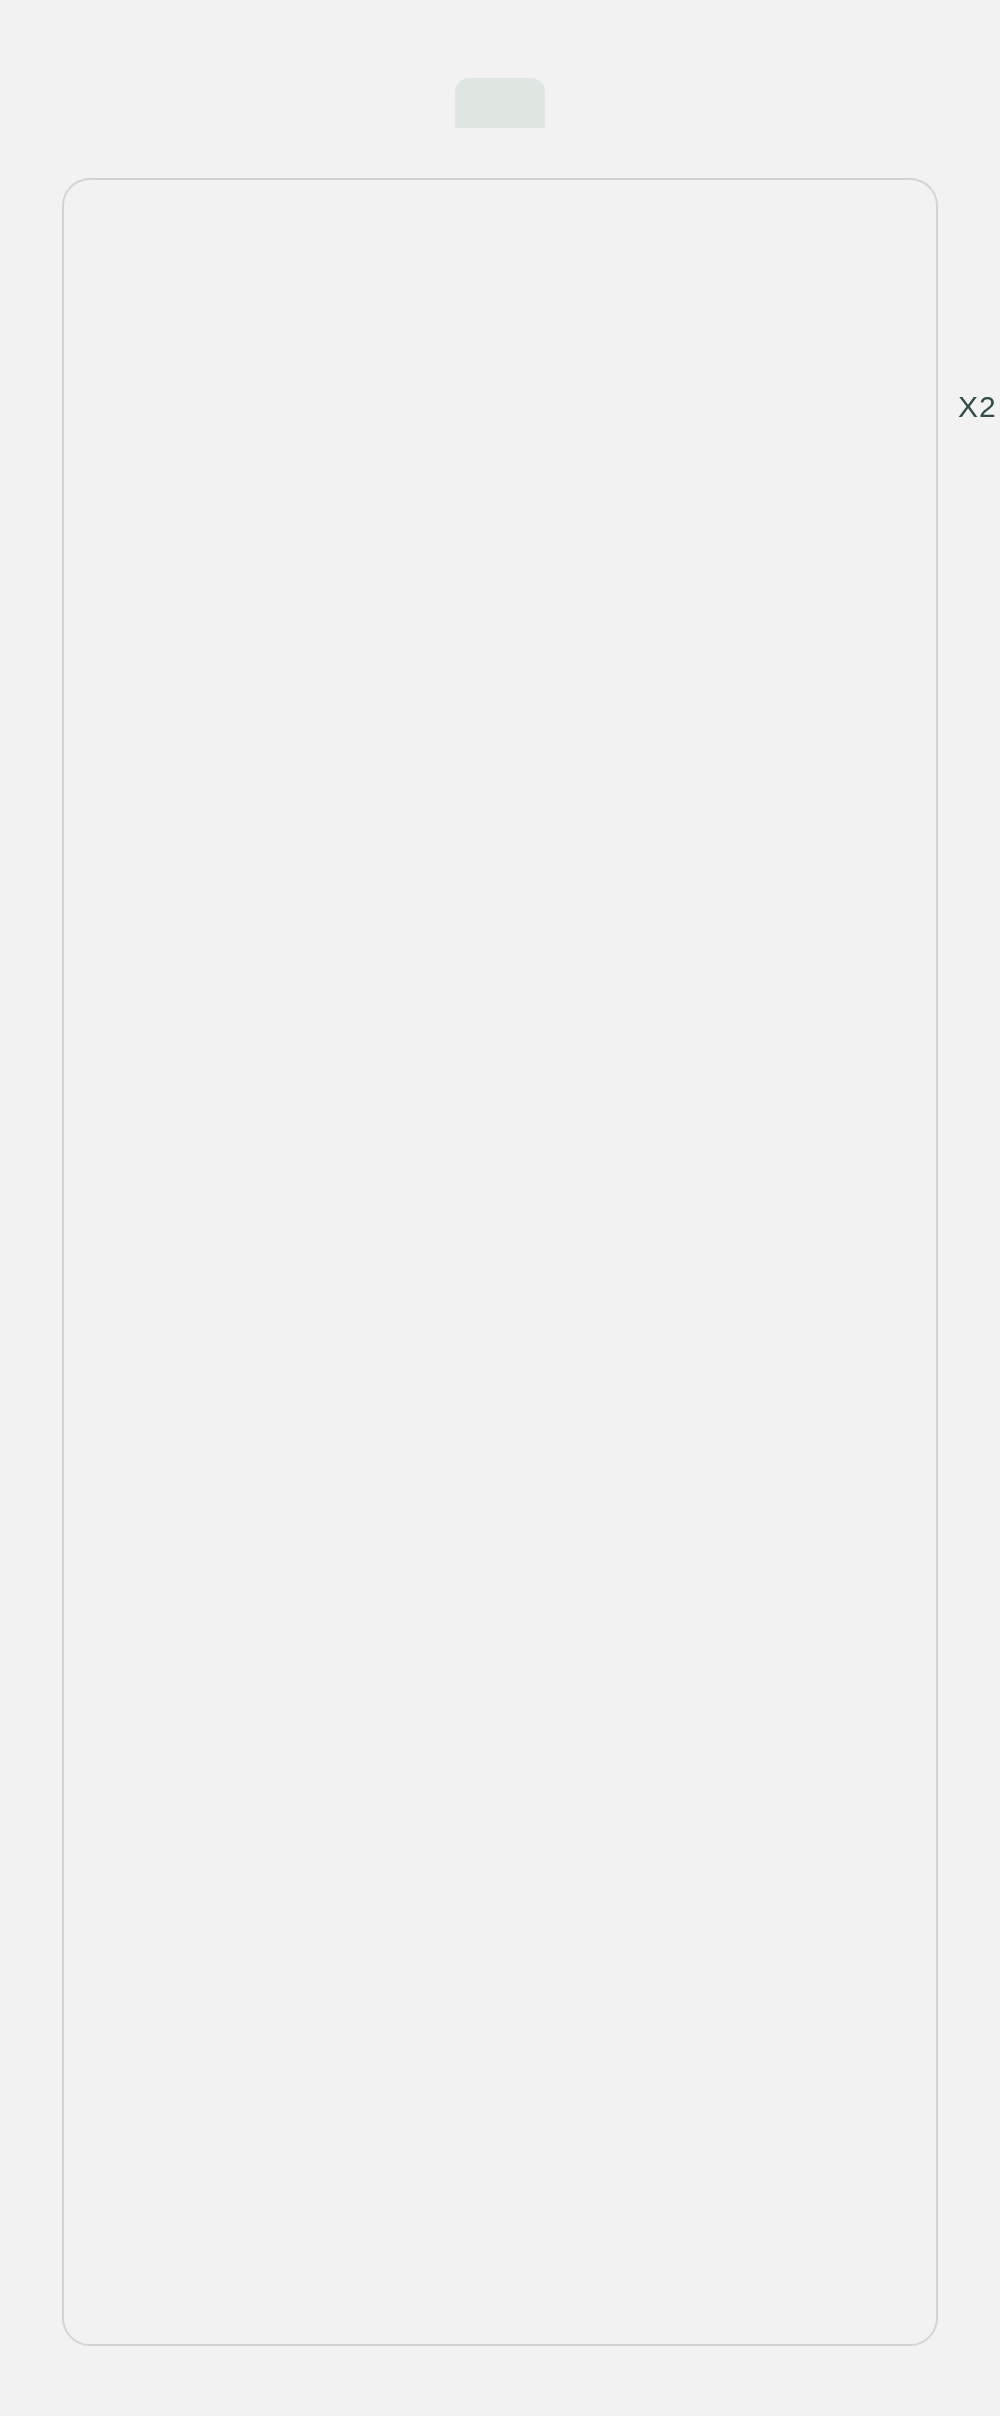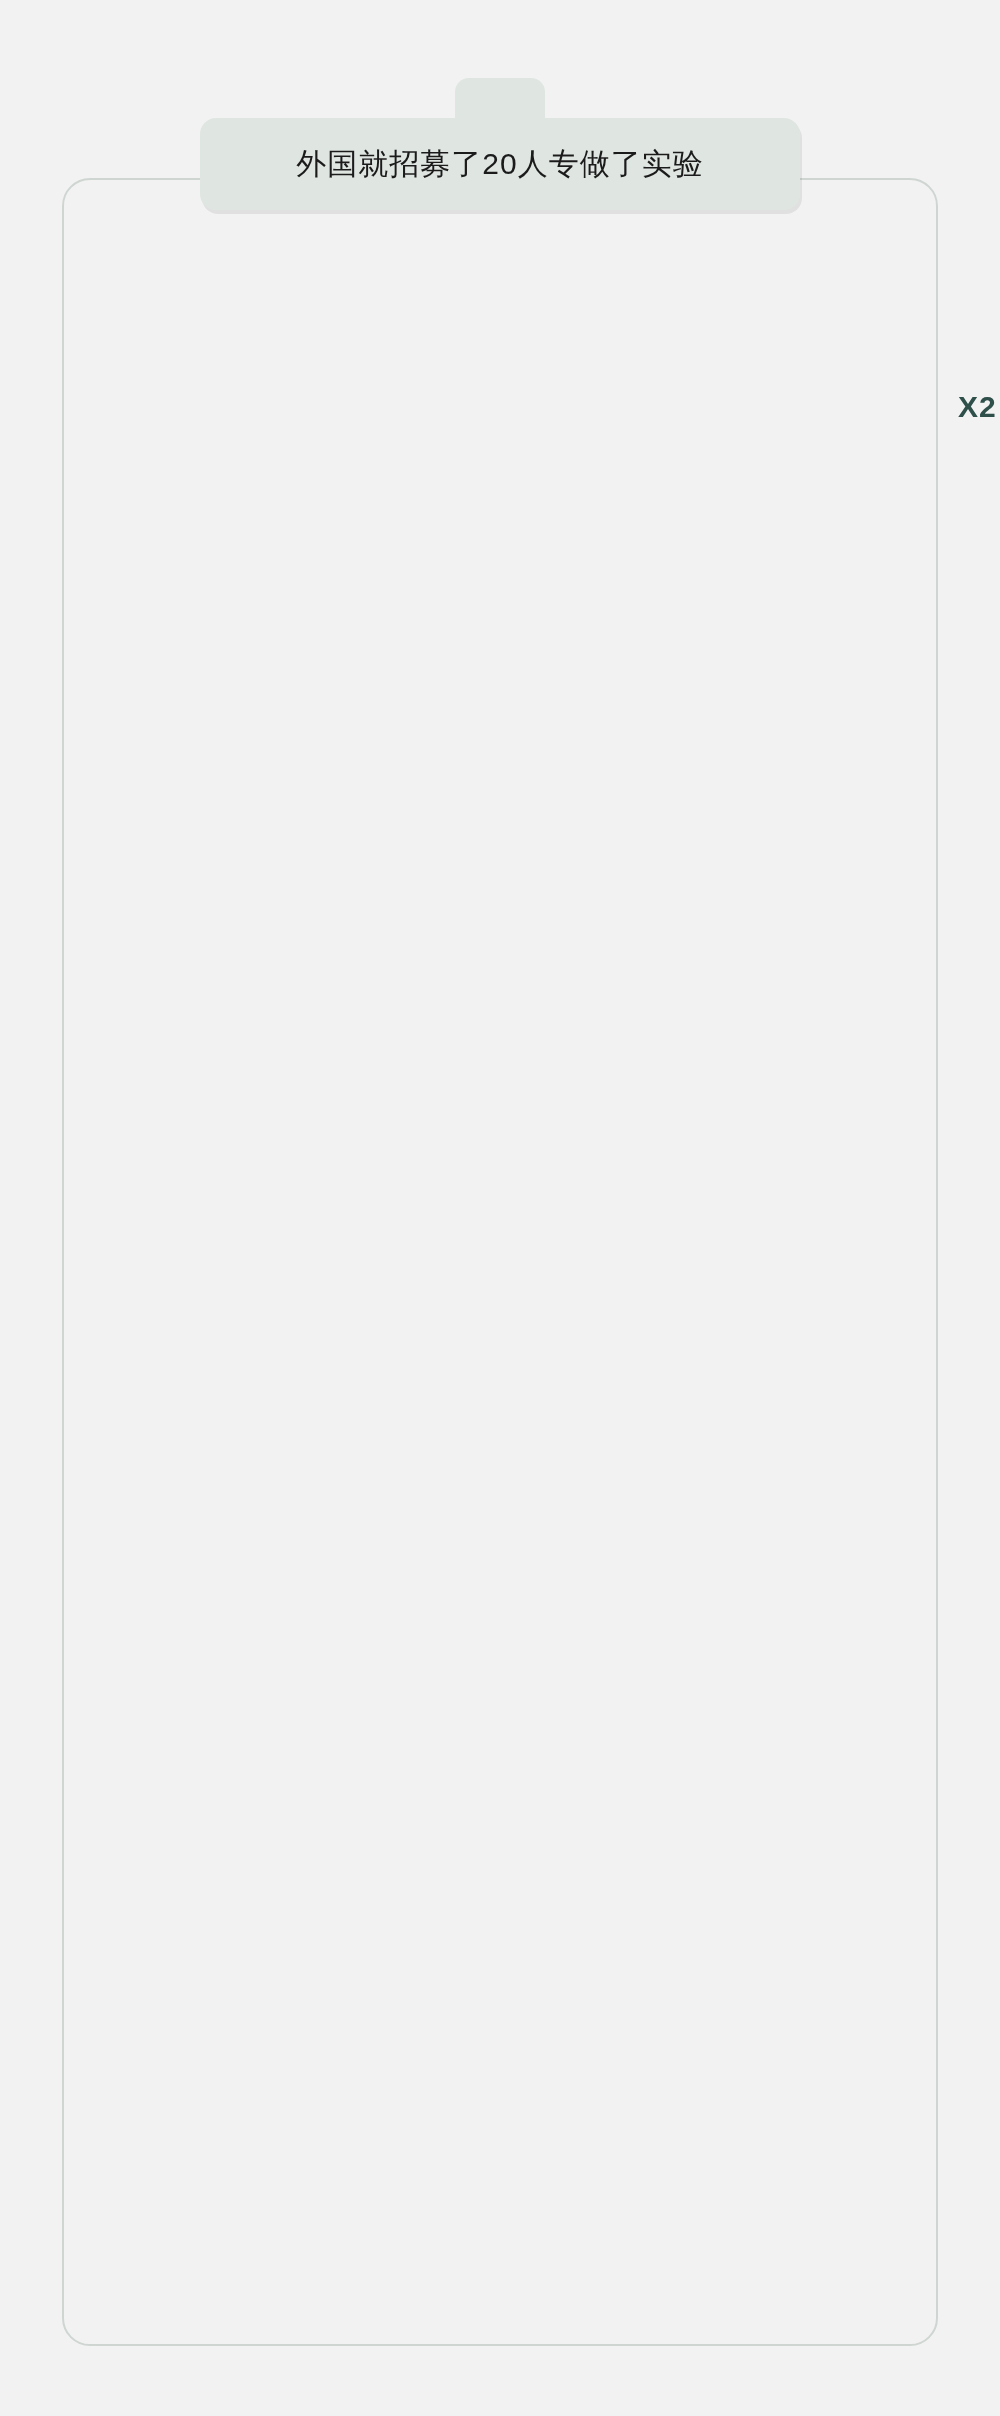"外国就招募了20人专做了实验" div.title-bubble { html: <div> <span>外国就招募了20人专做了实验</span> </div> -> none }
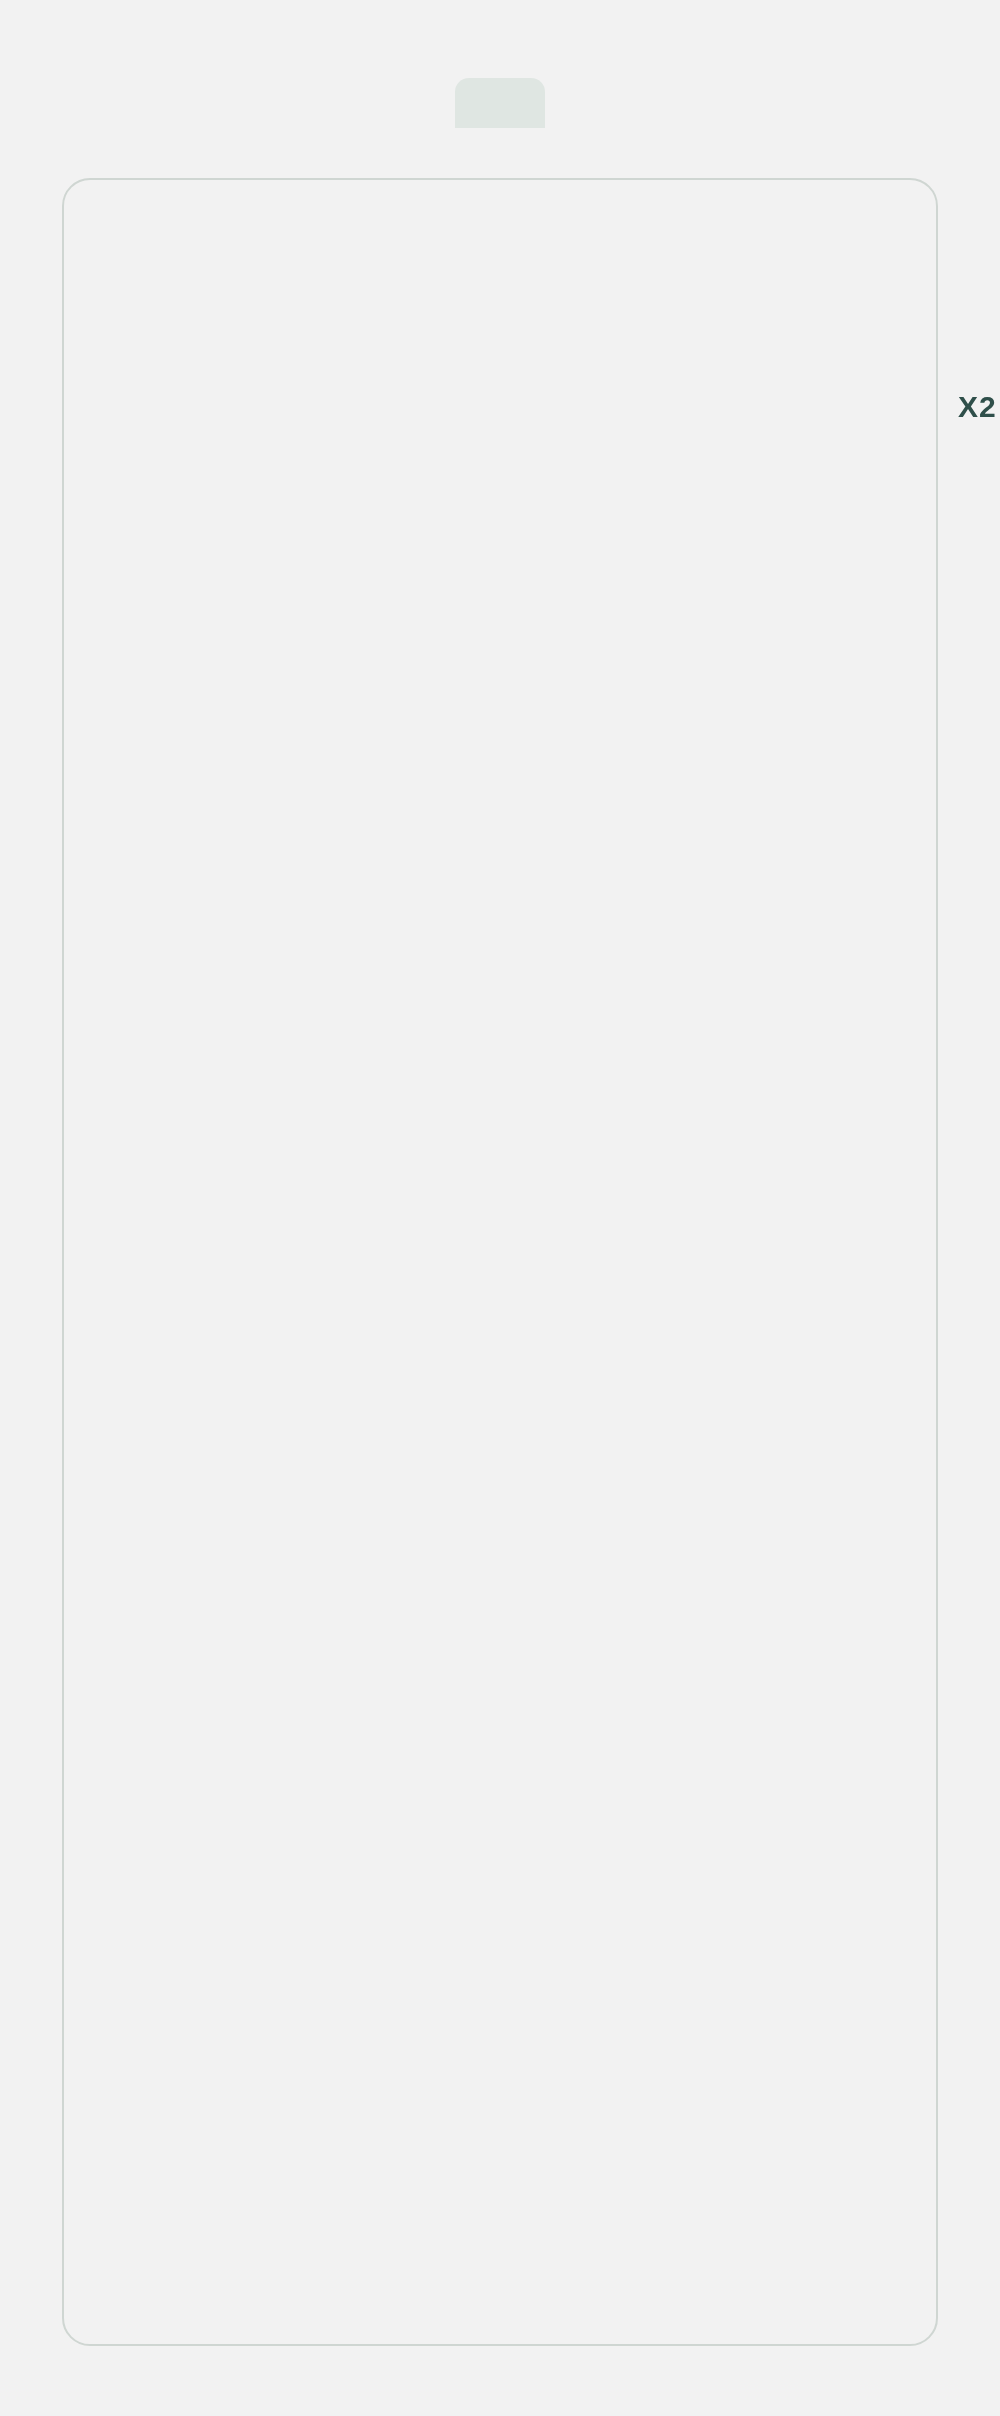"X2" .x2 { font-weight: bold -> normal }
